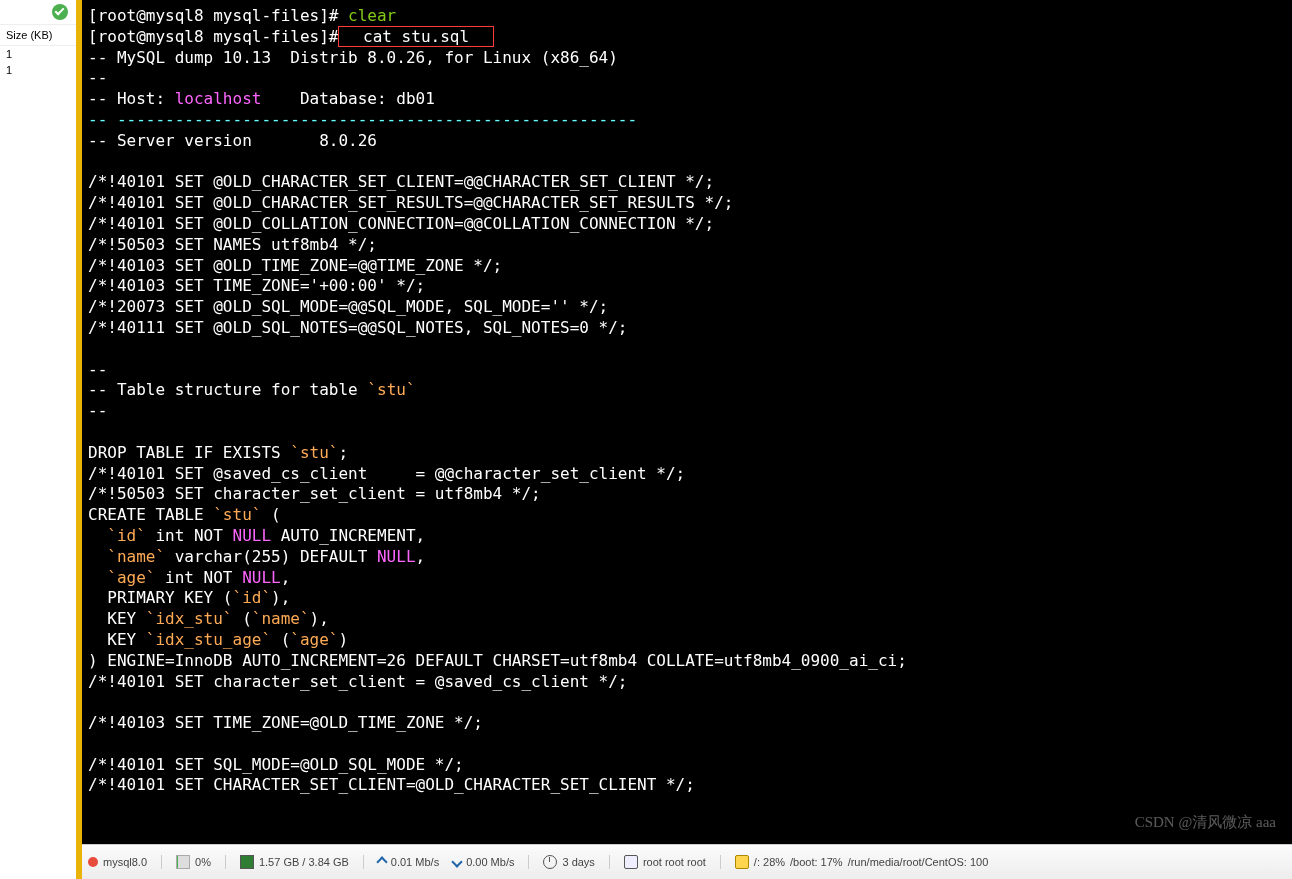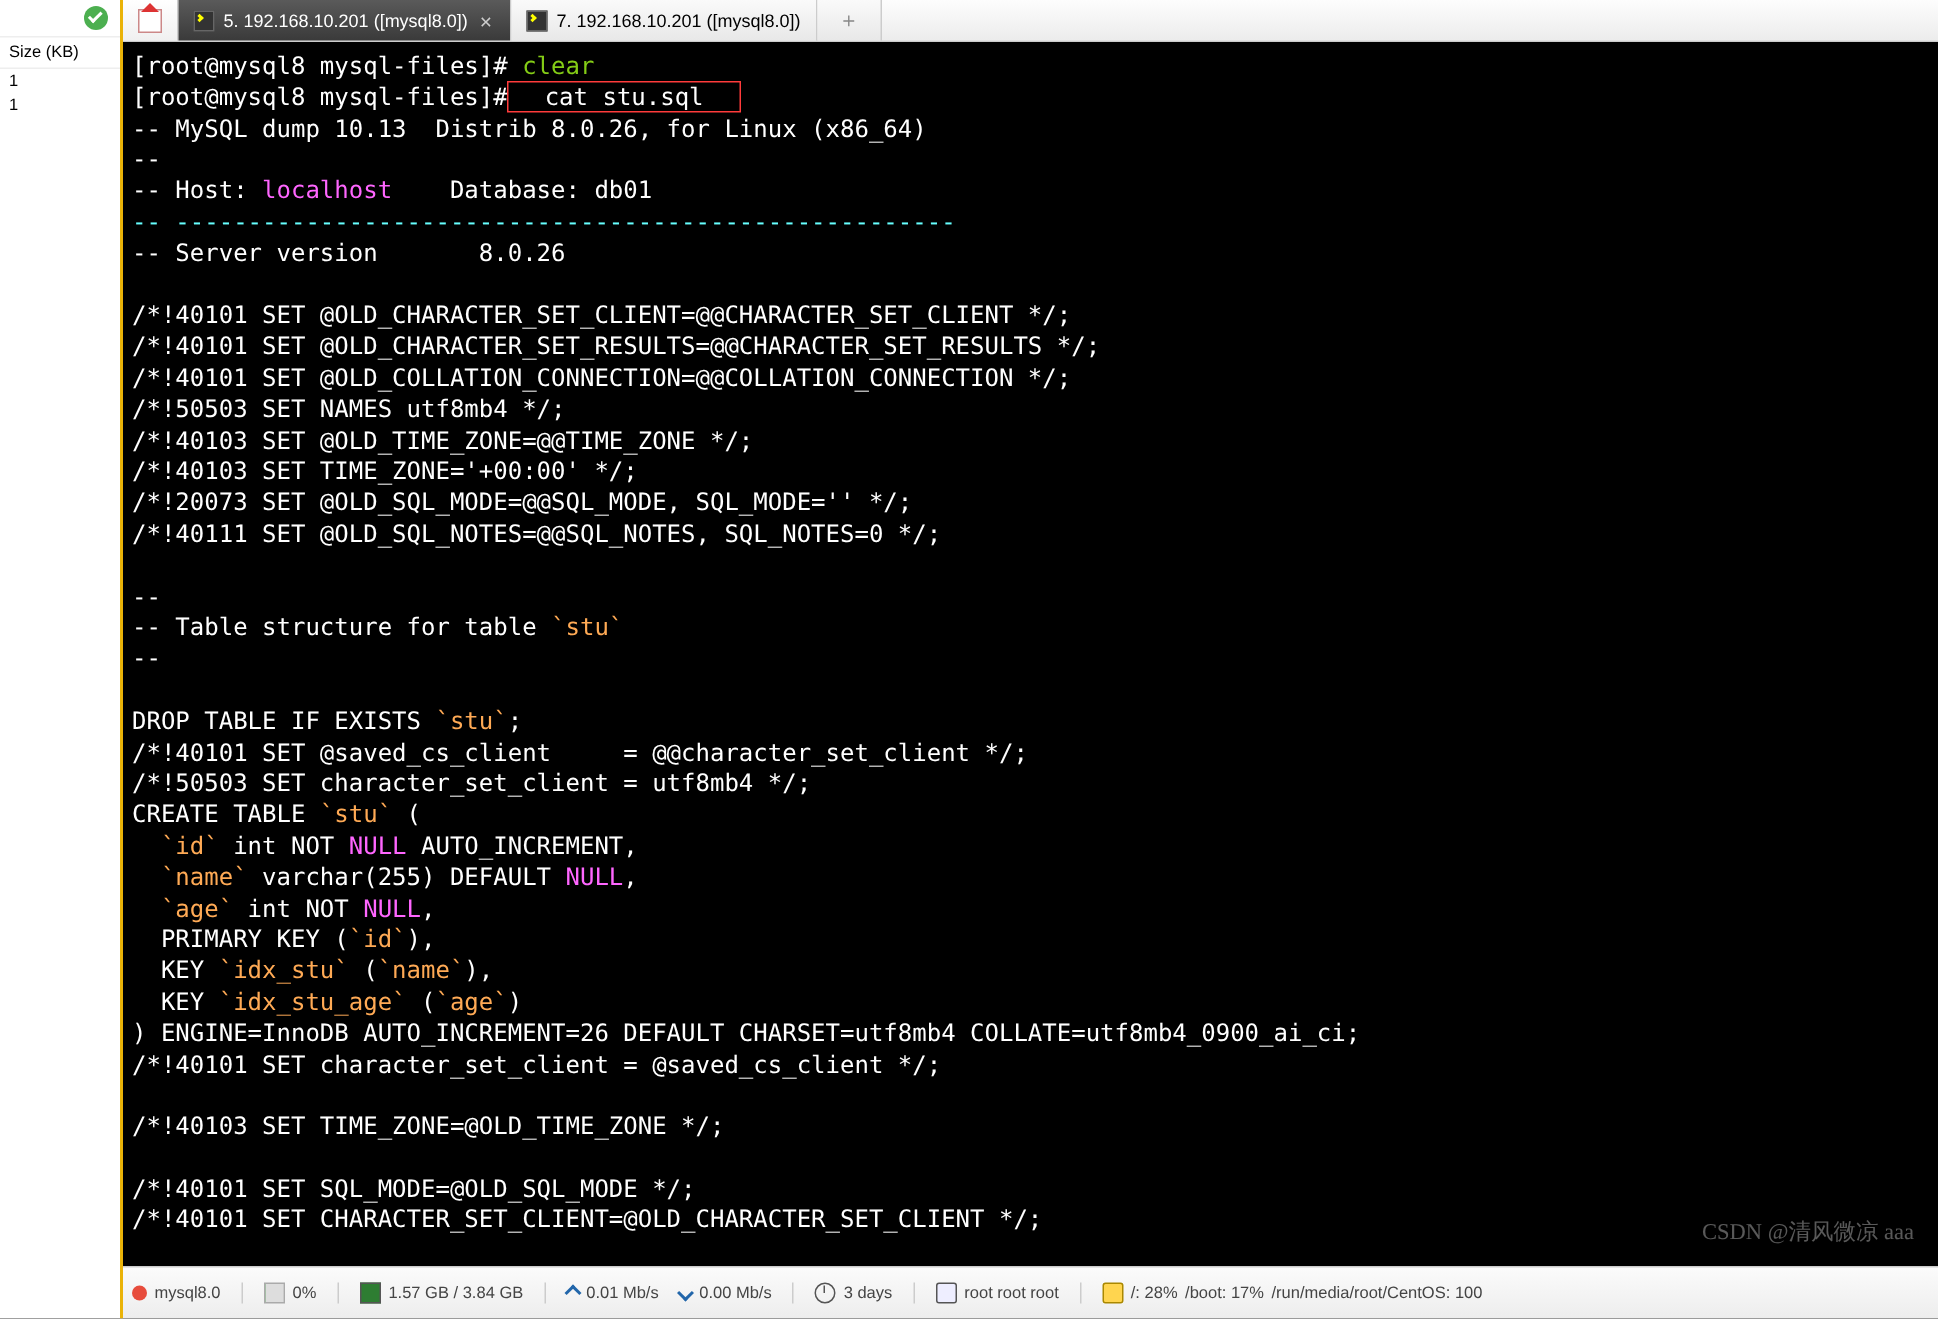"5. 192.168.10.201 ([mysql8.0])" div.tabs { html: <div> <div> <span></span> </div> <div> <span></span> <span>5. 192.168.10.201 ([mysql8.0])</span> <span>×</span> </div> <div> <span></span> <span>7. 192.168.10.201 ([mysql8.0])</span> </div> <div> <span>＋</span> </div> </div> -> none }
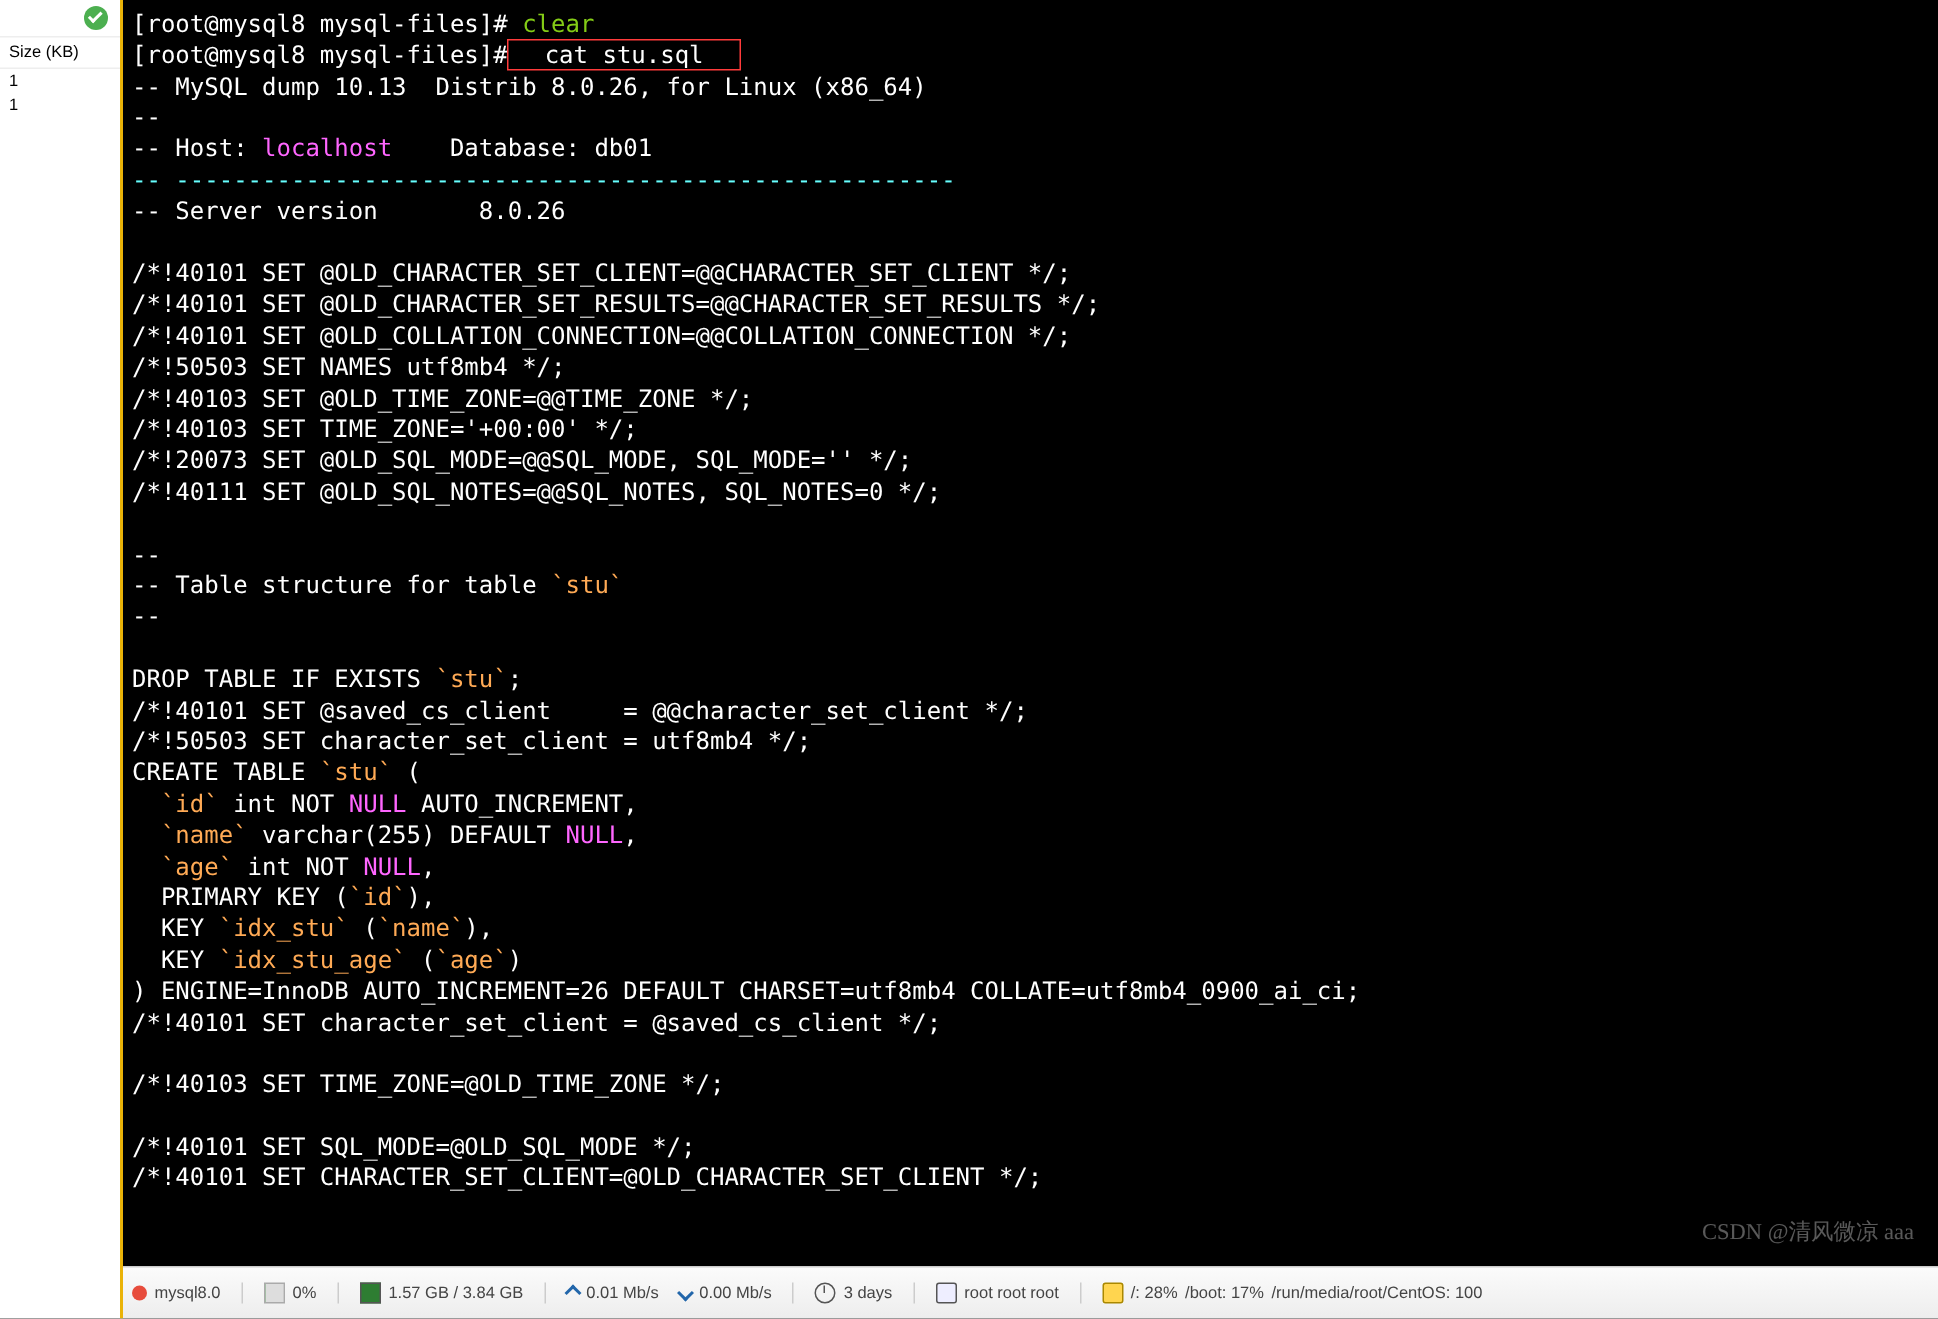"Size (KB)" .left-panel { border-right: 2px solid #eab308 -> 6px solid #eab308 }
